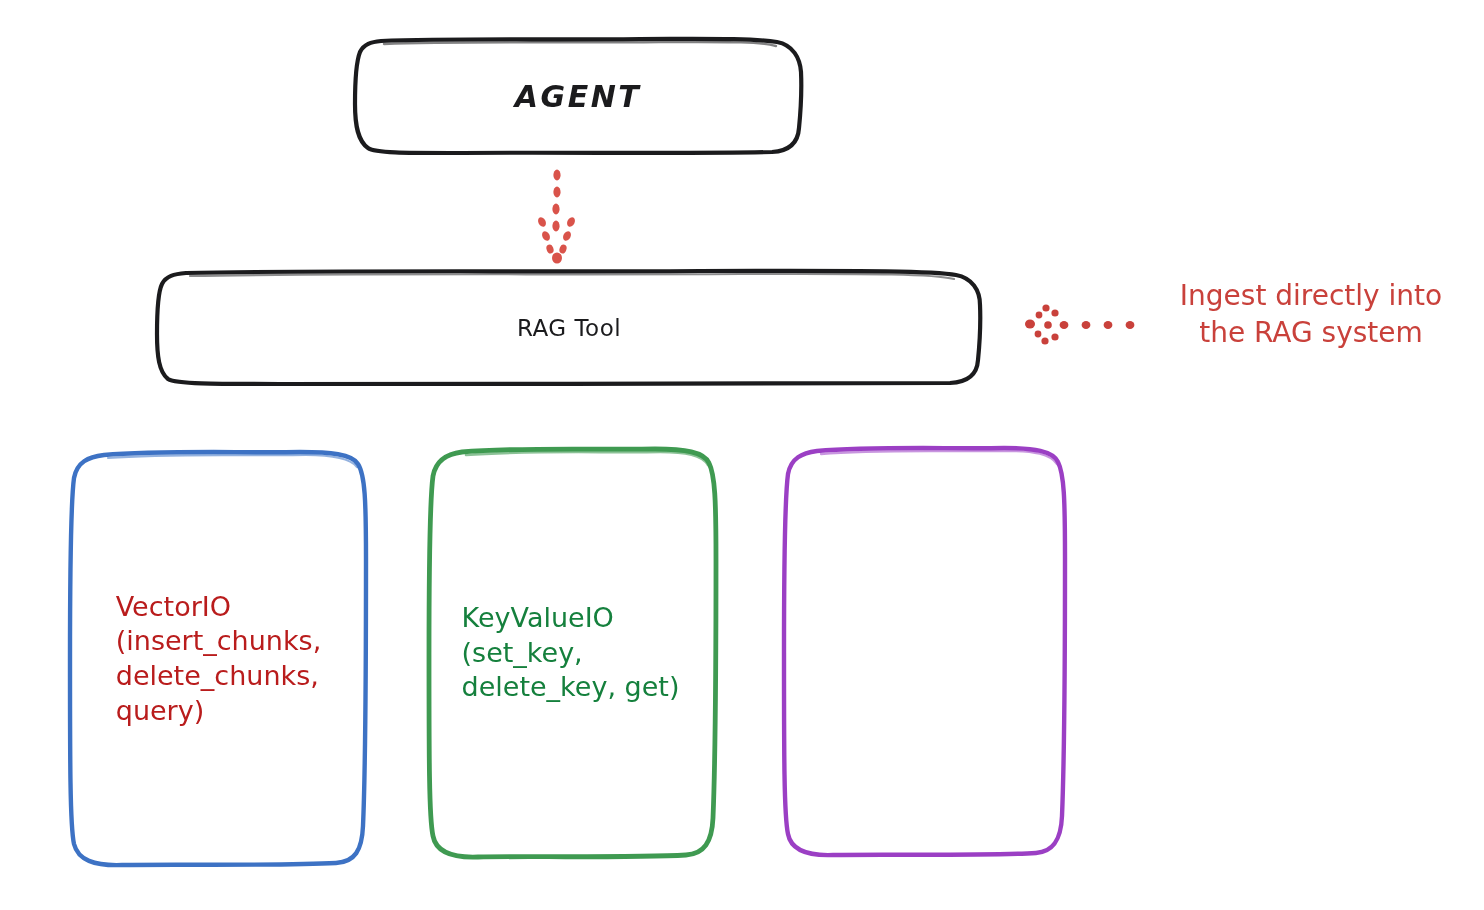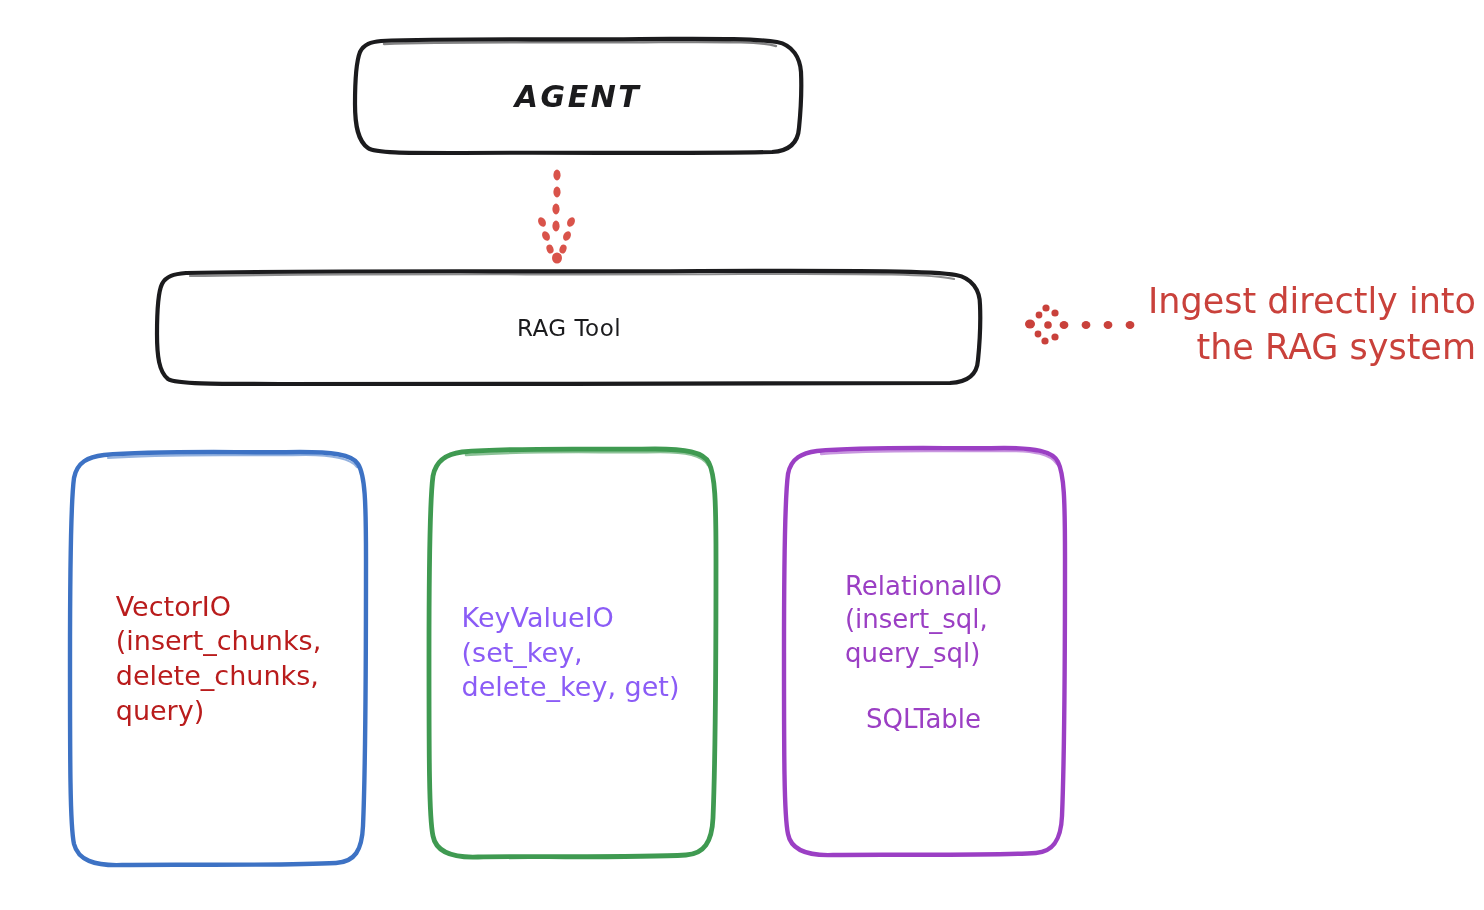"Ingest directly into" #annotation-text { font-size: 35px -> 28px; text-align: right -> center }
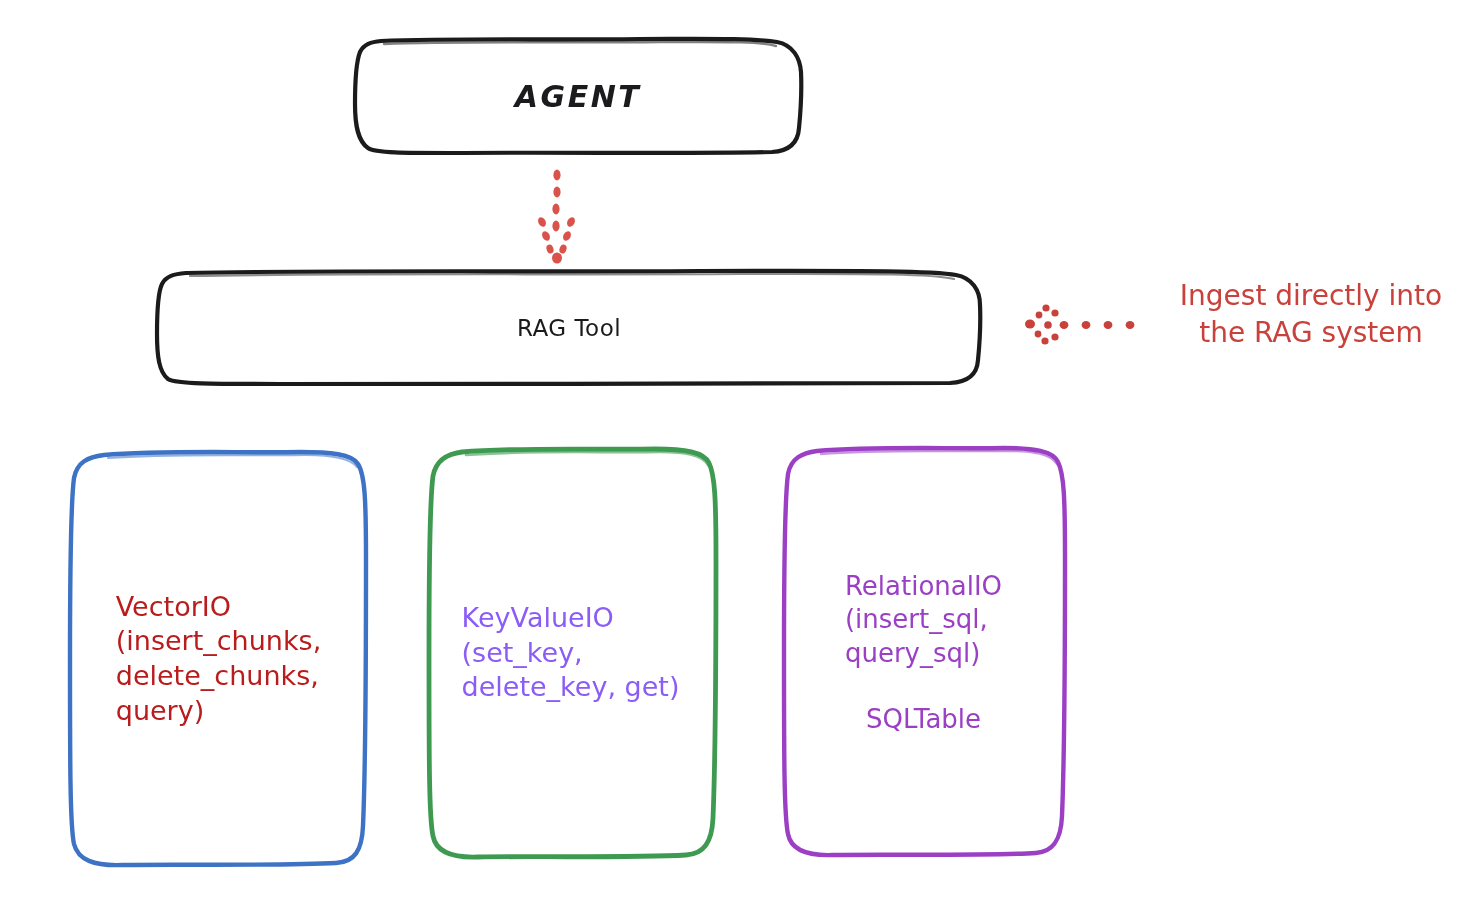"RelationalIO" div.node-label { html: <div> <span>RelationalIO (insert_sql, query_sql)</span> <span>SQLTable</span> </div> -> none }
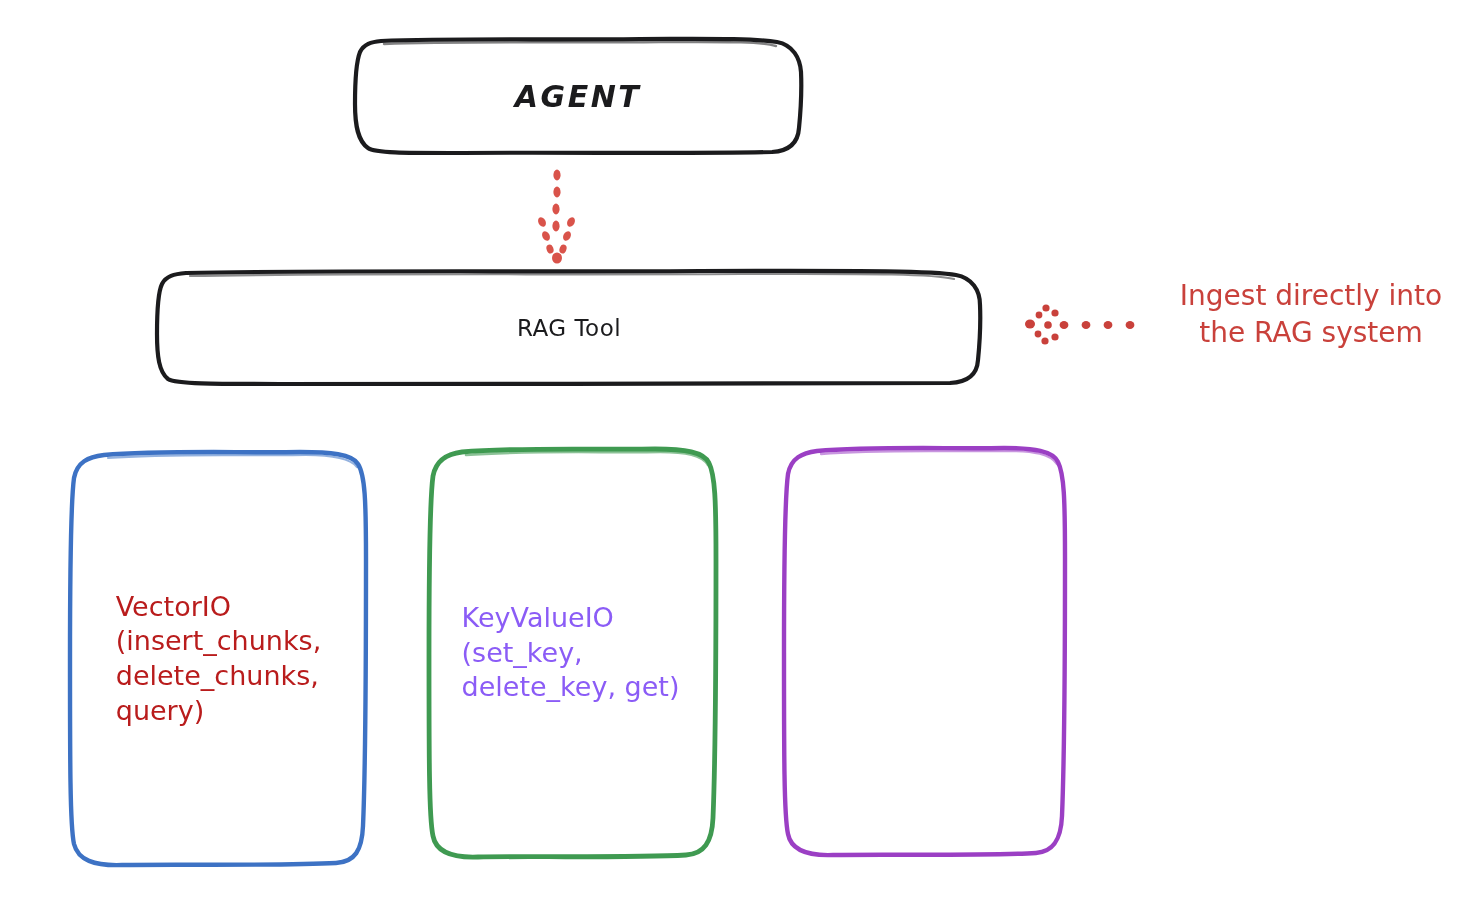"KeyValueIO" #keyvalue-label { color: #8b5cf6 -> #15803d }
